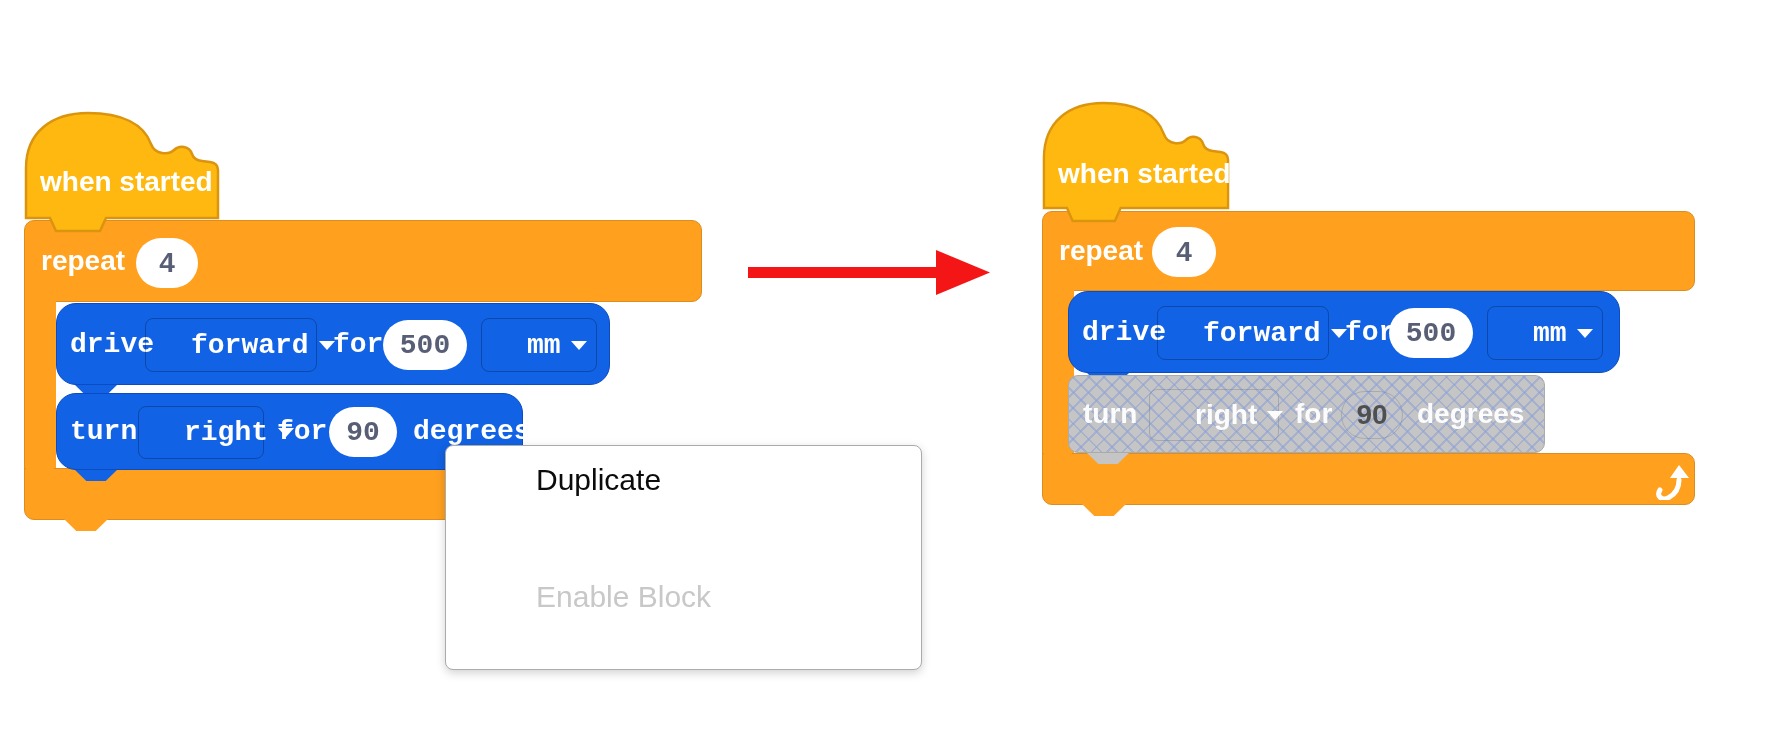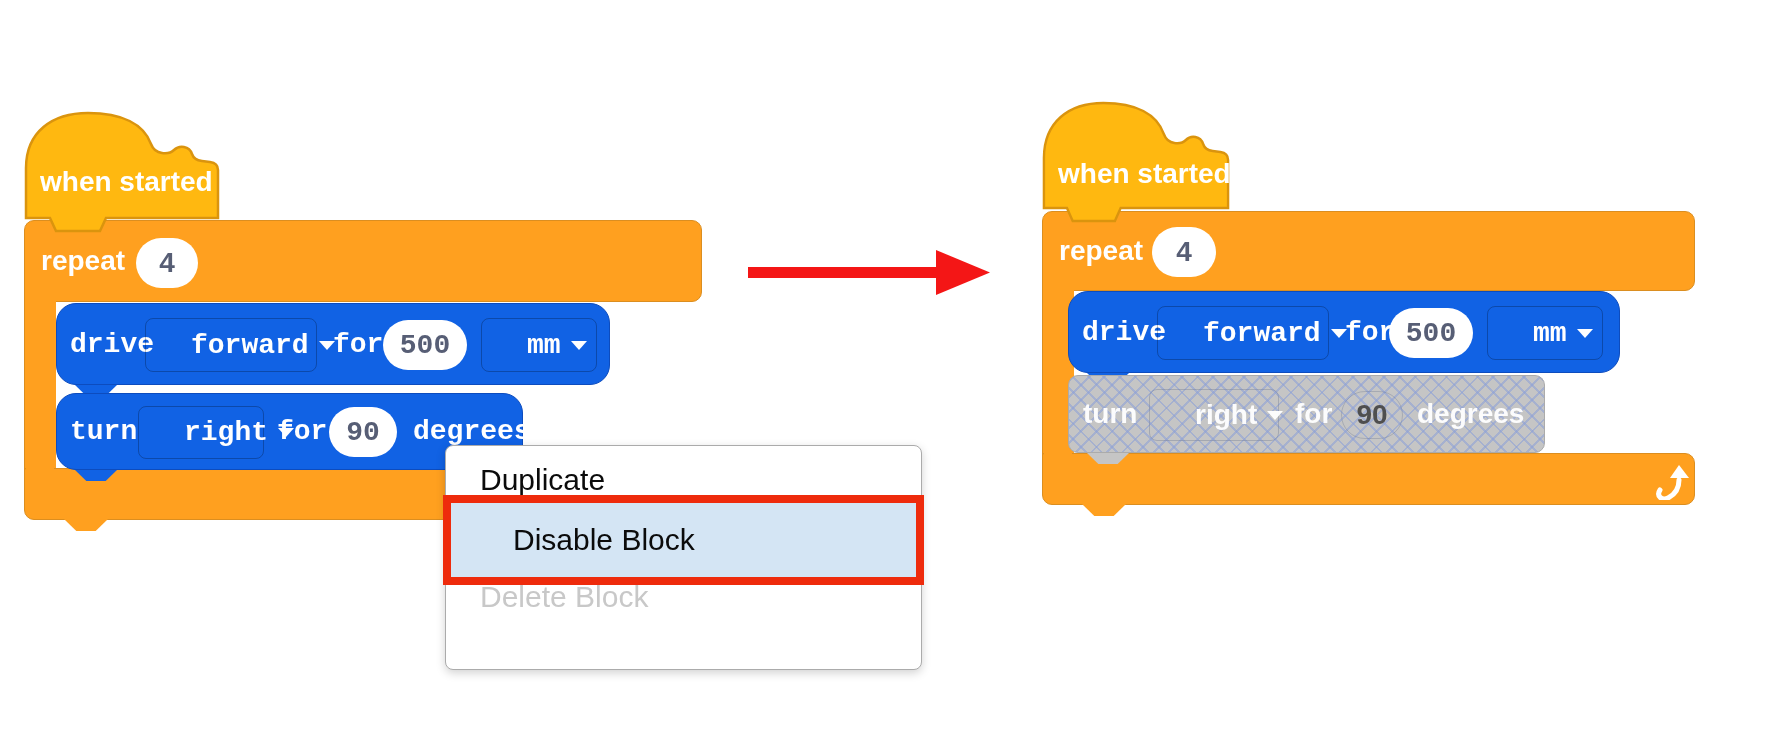"Duplicate" .menu-item { padding-left: 34px -> 90px }
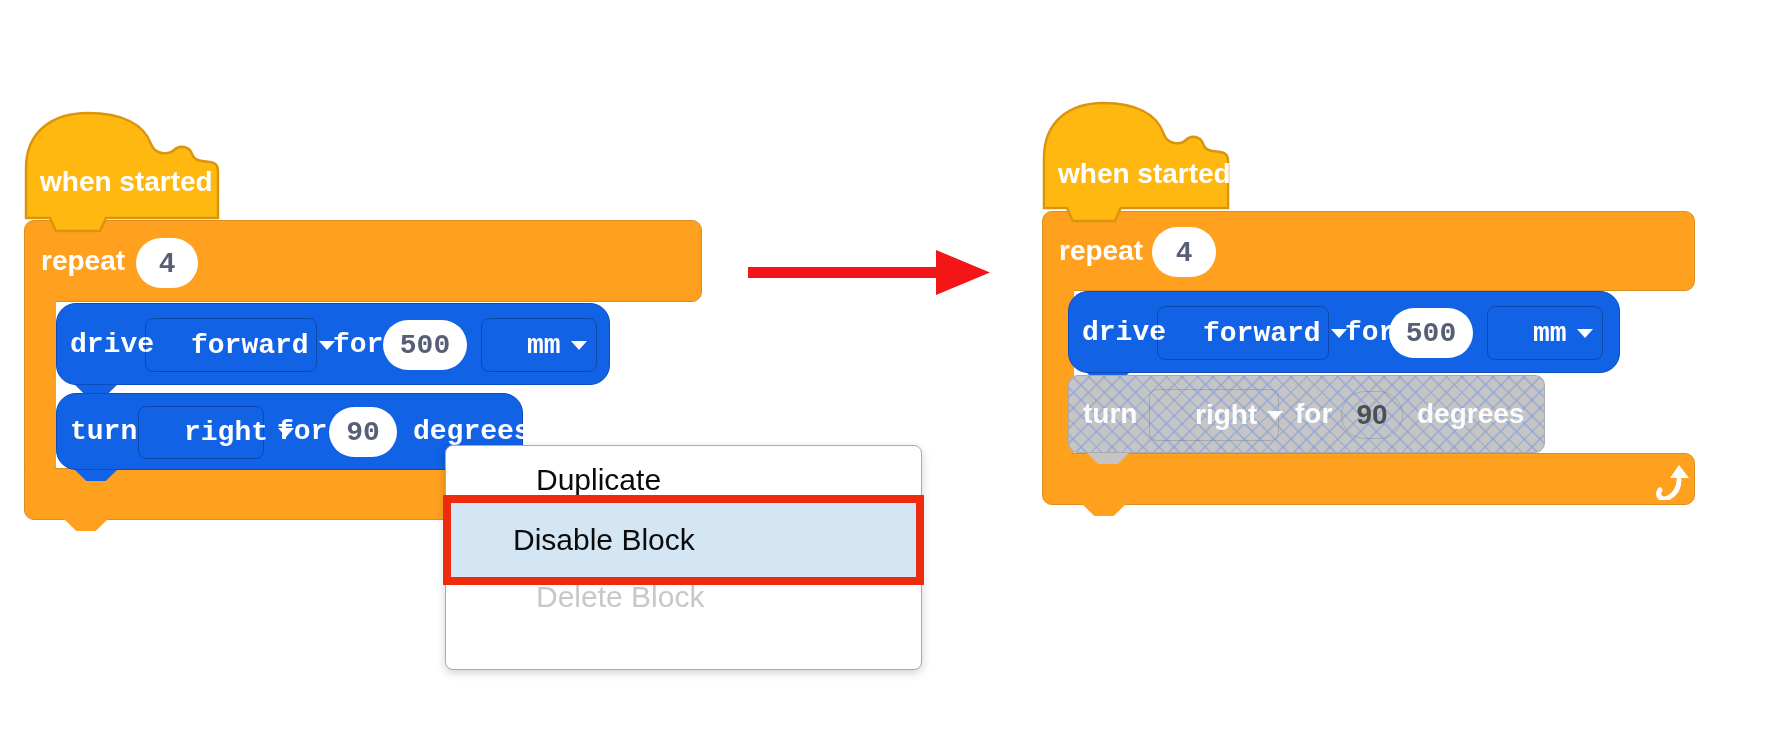"Disable Block" div.menu-hl { html: <div> <span>Disable Block</span> </div> -> none }
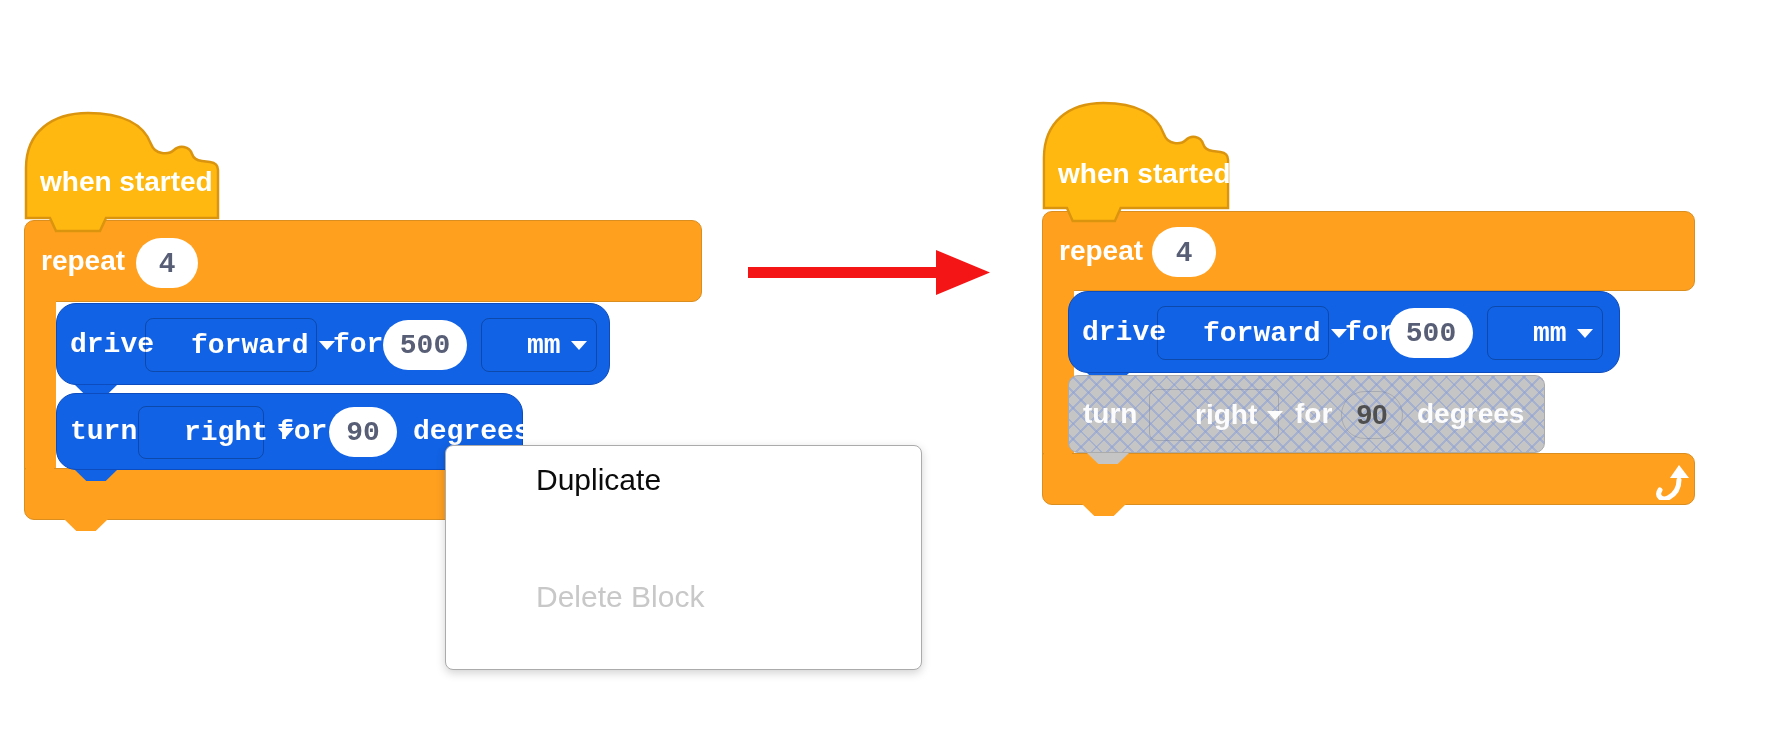"Delete Block" div.menu-item { text: Delete -> Enable }
